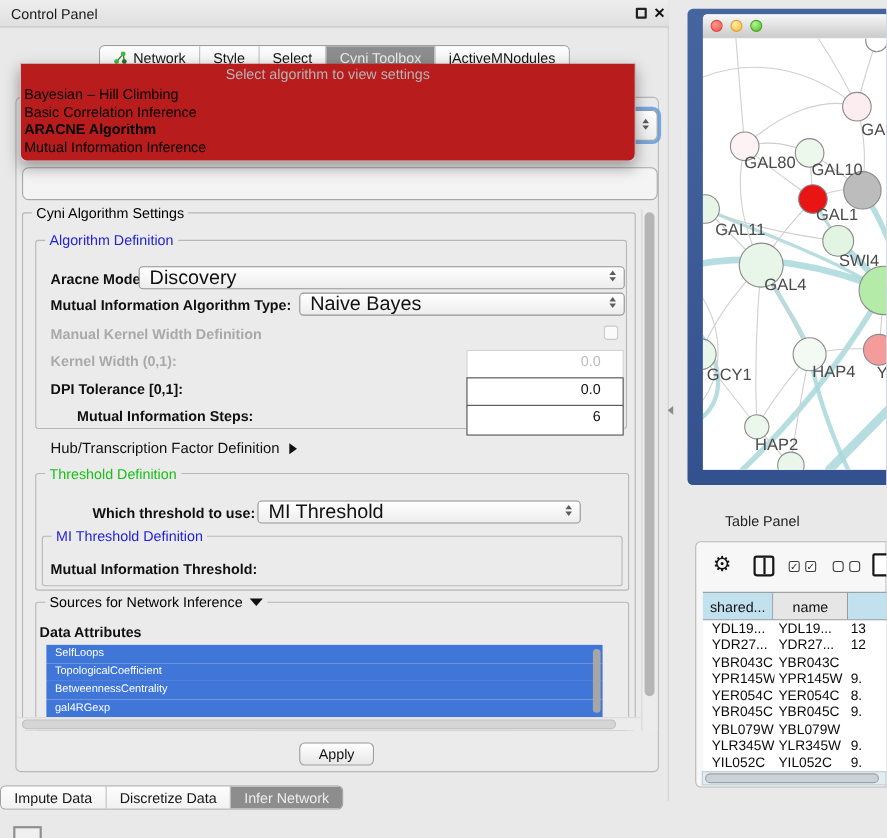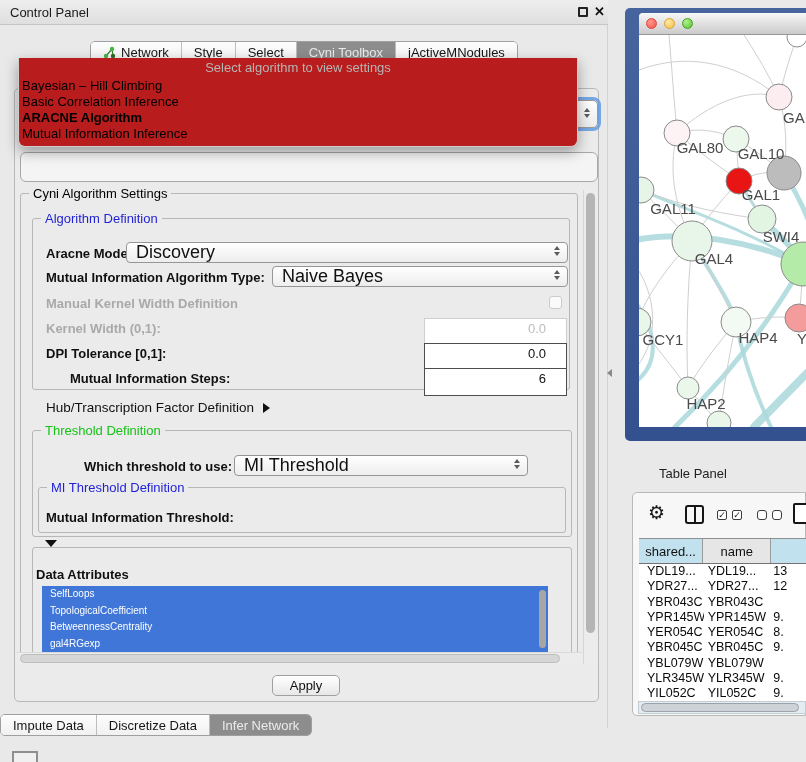"Sources for Network Inference" span { html: none -> <span>Sources for Network Inference</span> }
